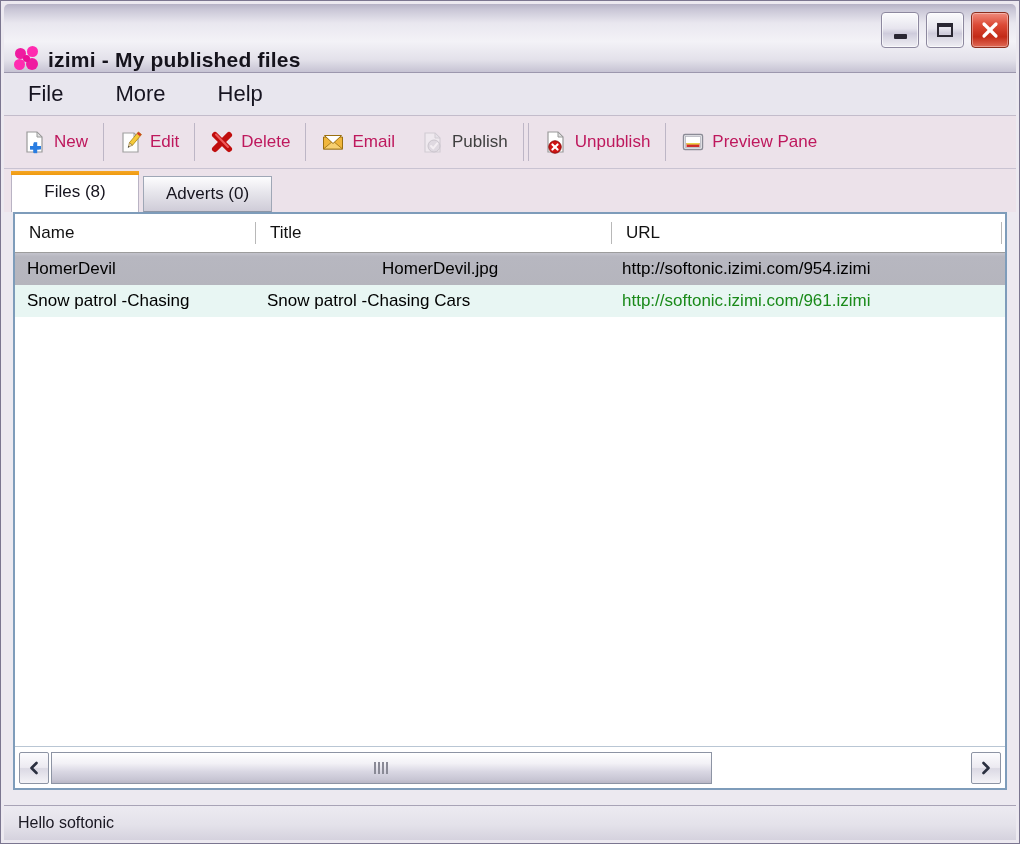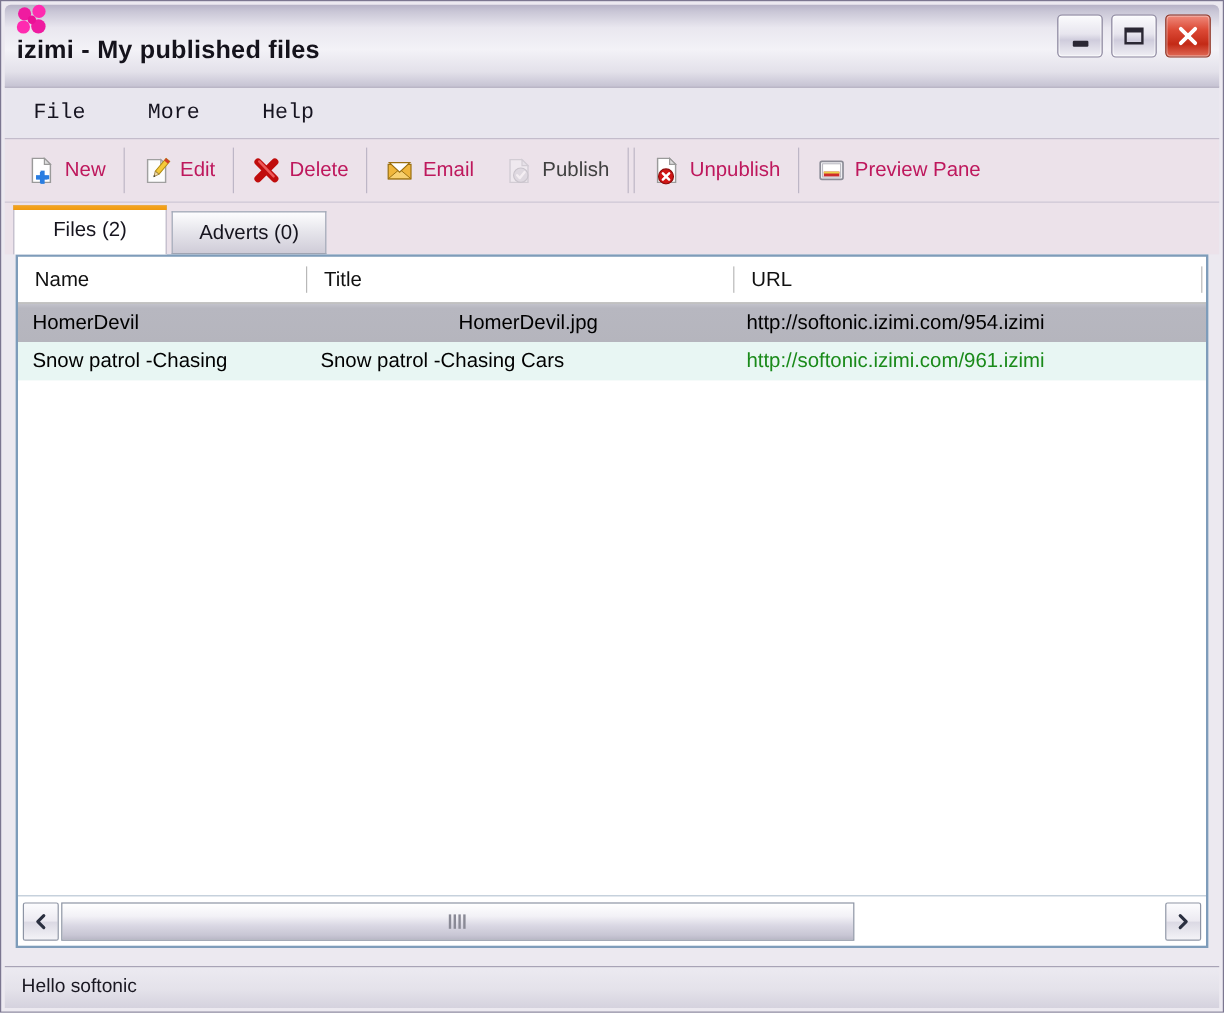"izimi - My published files" .titlebar { align-items: flex-start -> flex-end; flex-direction: column -> none }
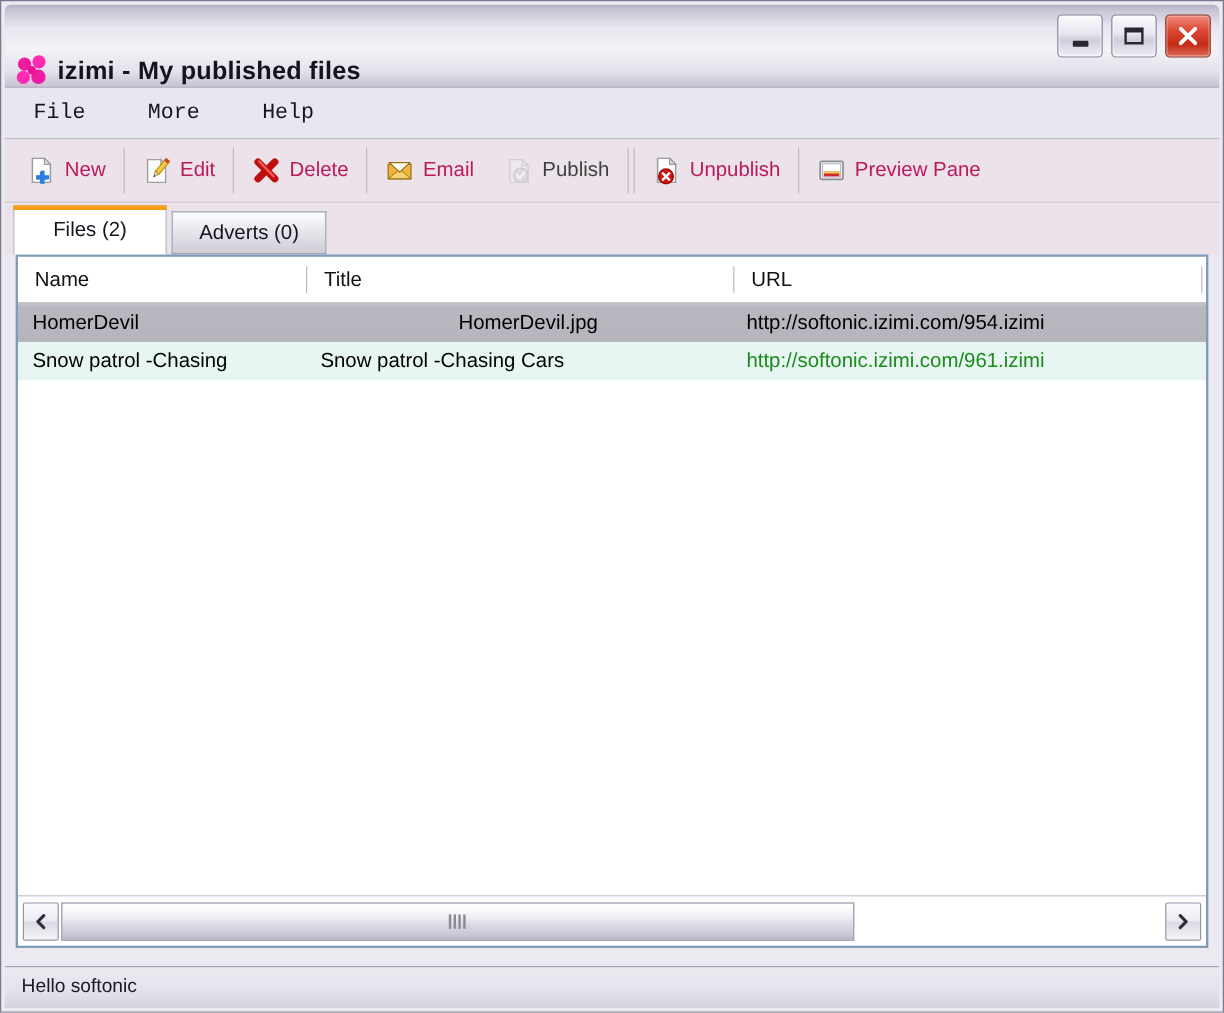"File" .menu-item { font-family: Liberation Mono, monospace -> none; font-size: 18px -> 22px }
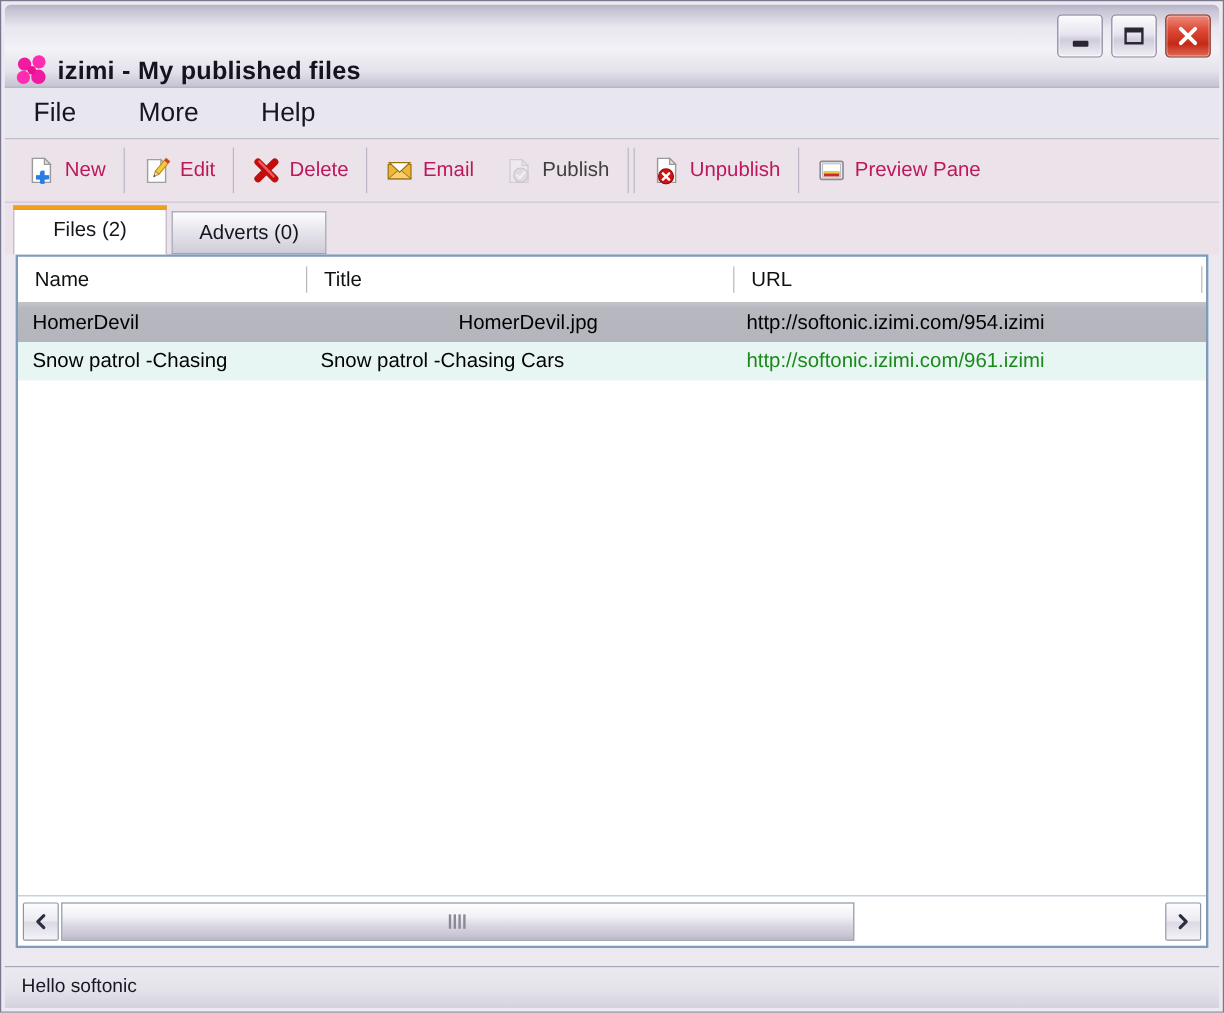"Files (2)" span { text: 2 -> 8 }
